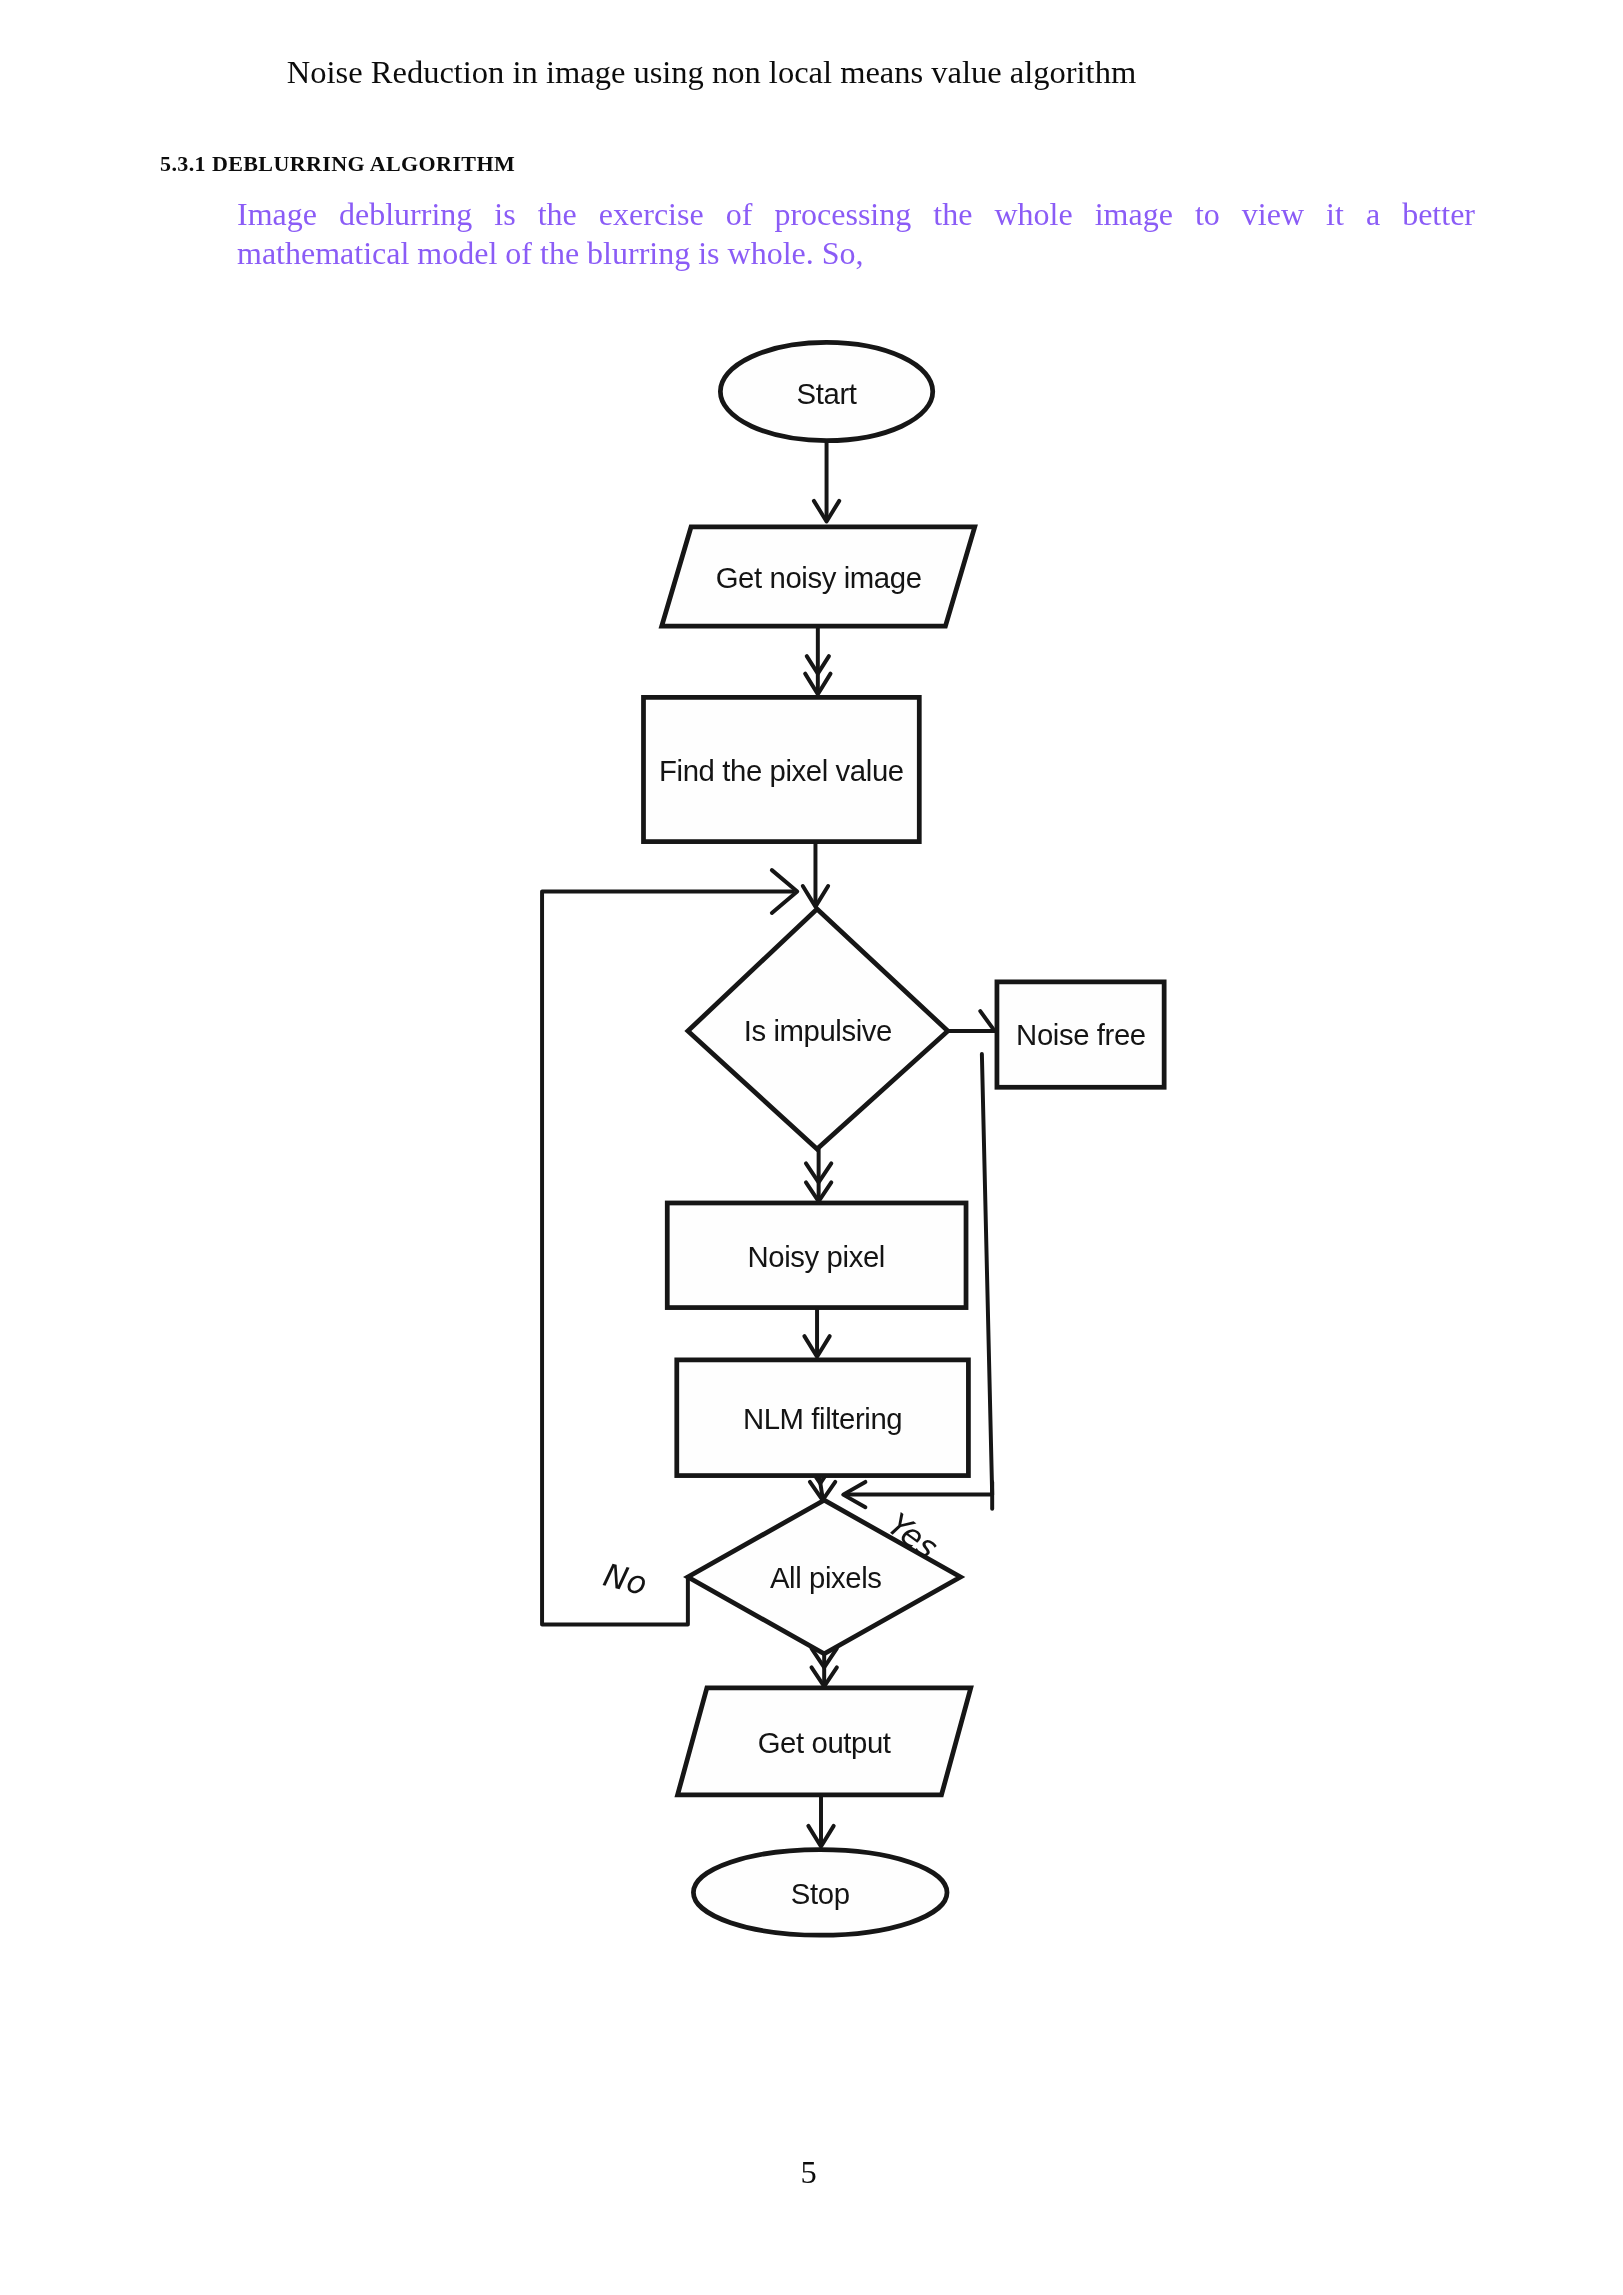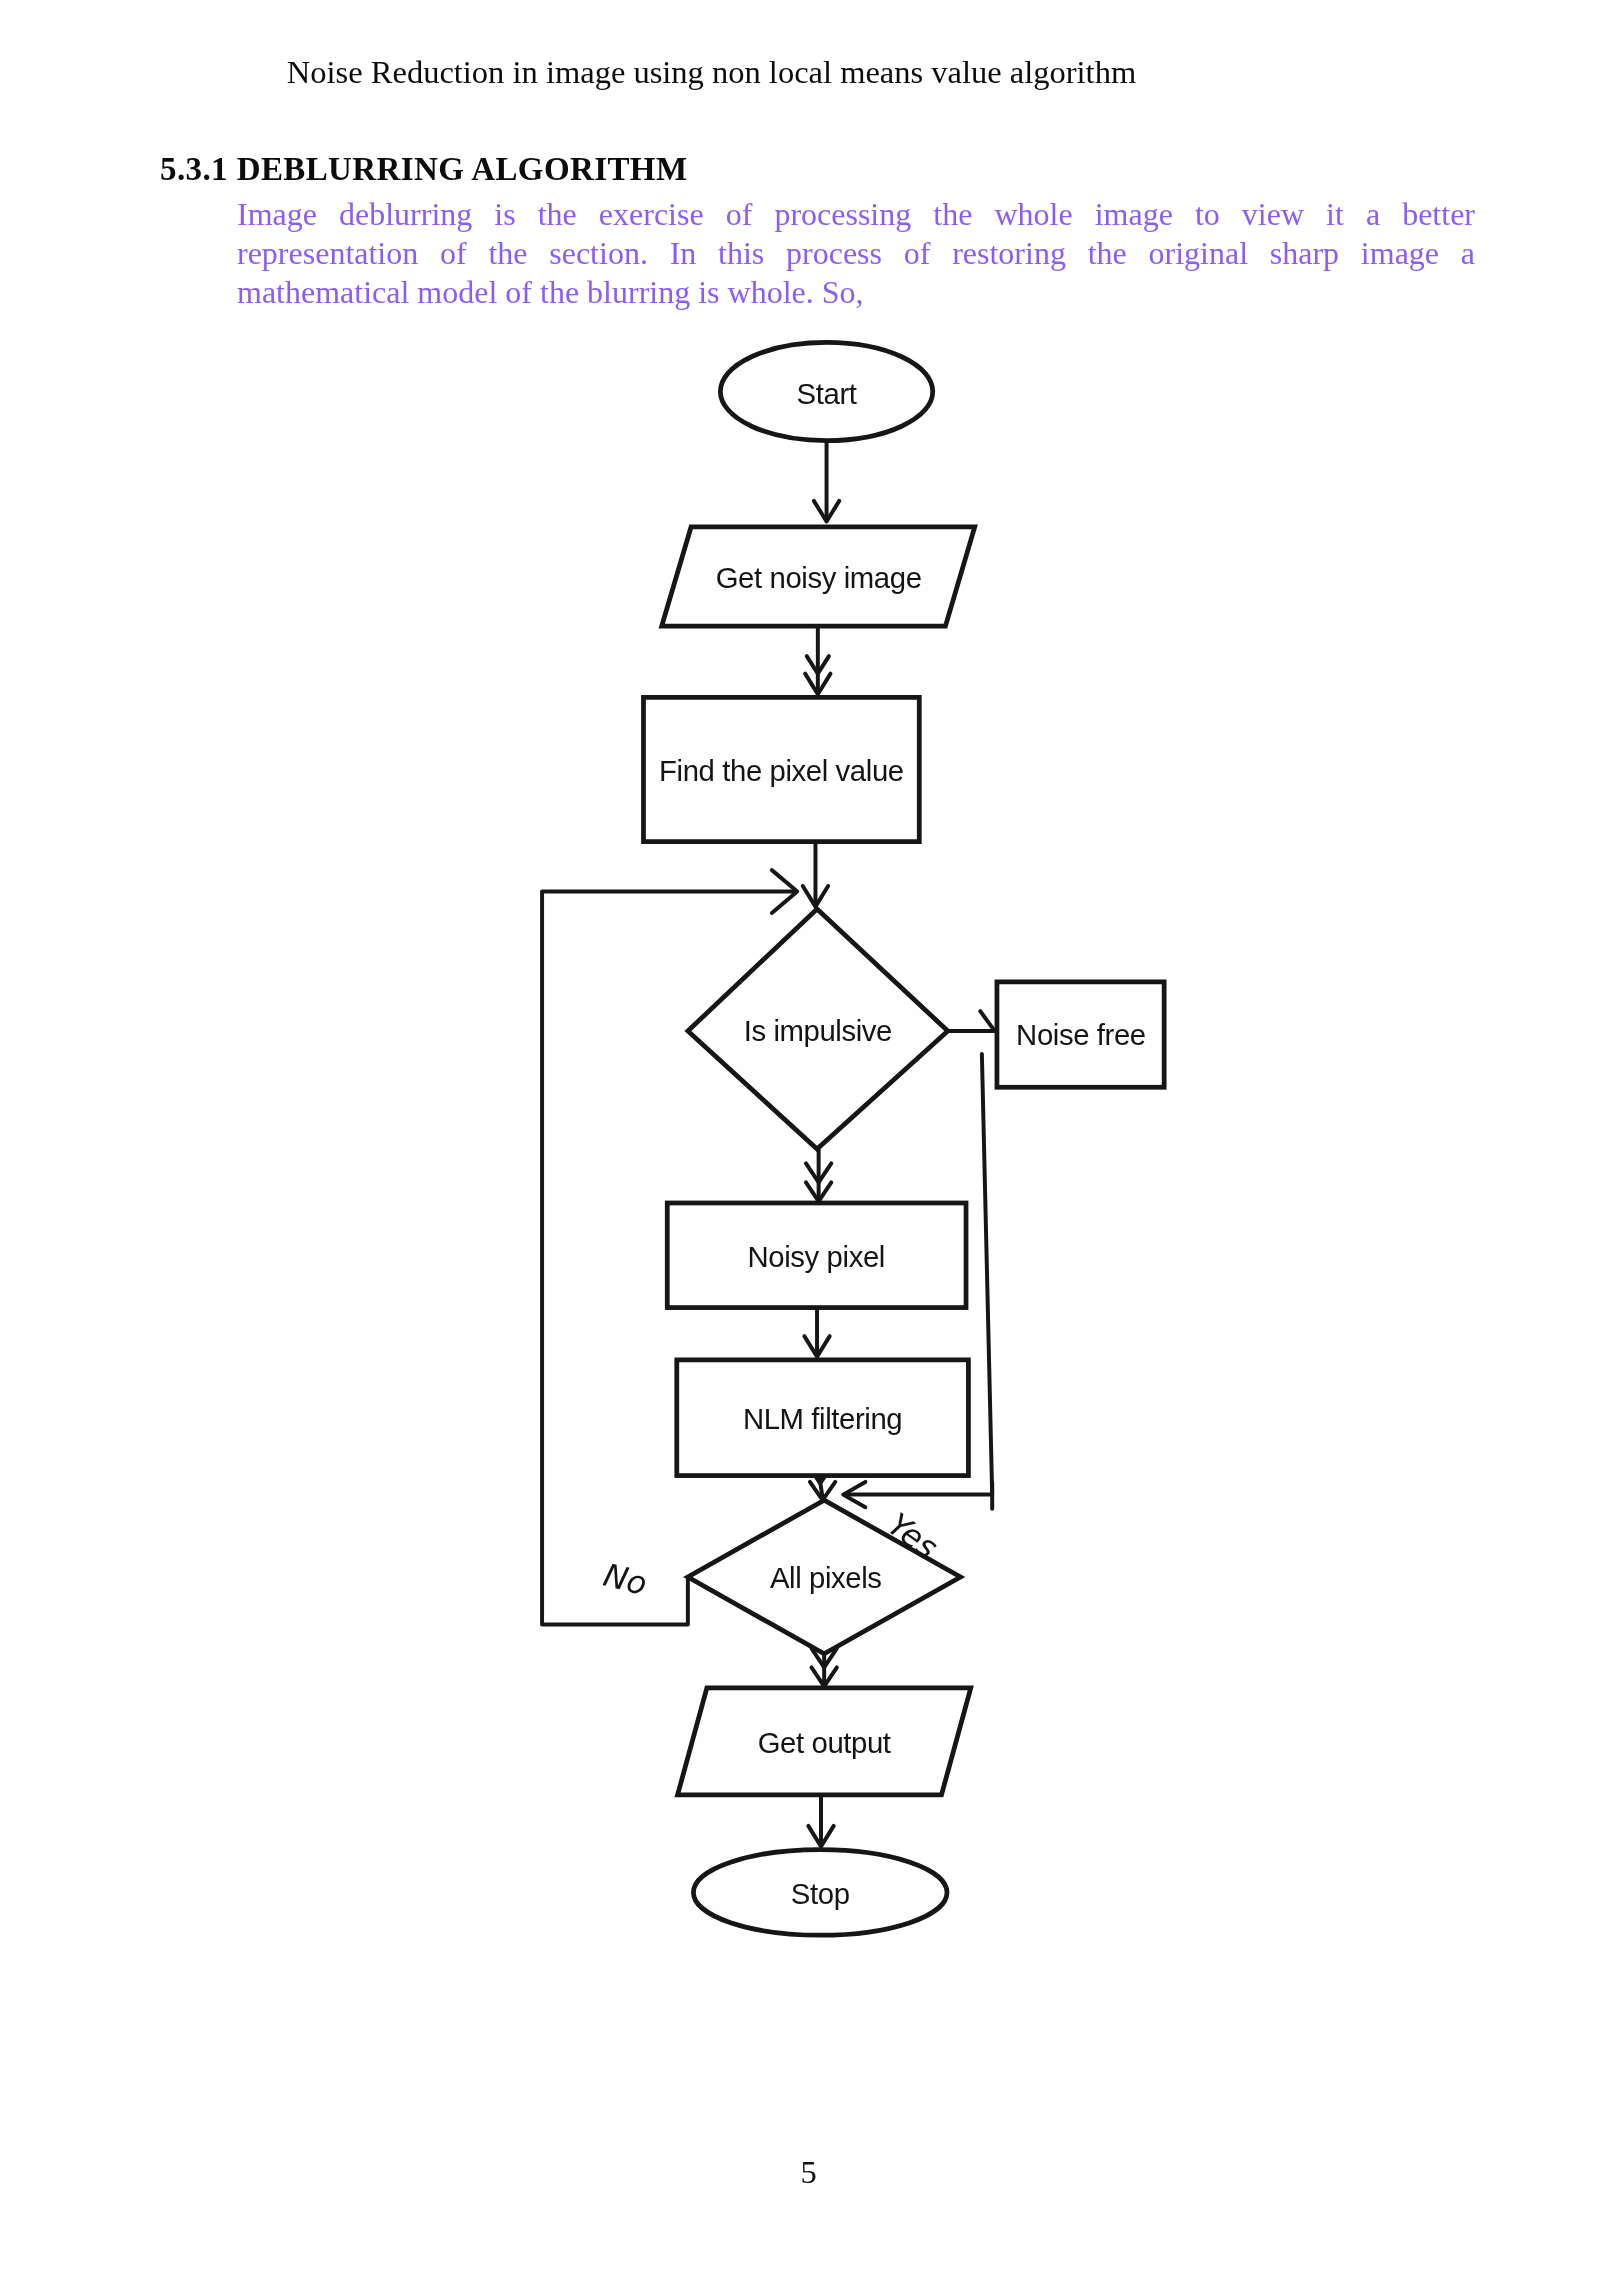"5.3.1 DEBLURRING ALGORITHM" .section-heading { font-size: 33px -> 22px }
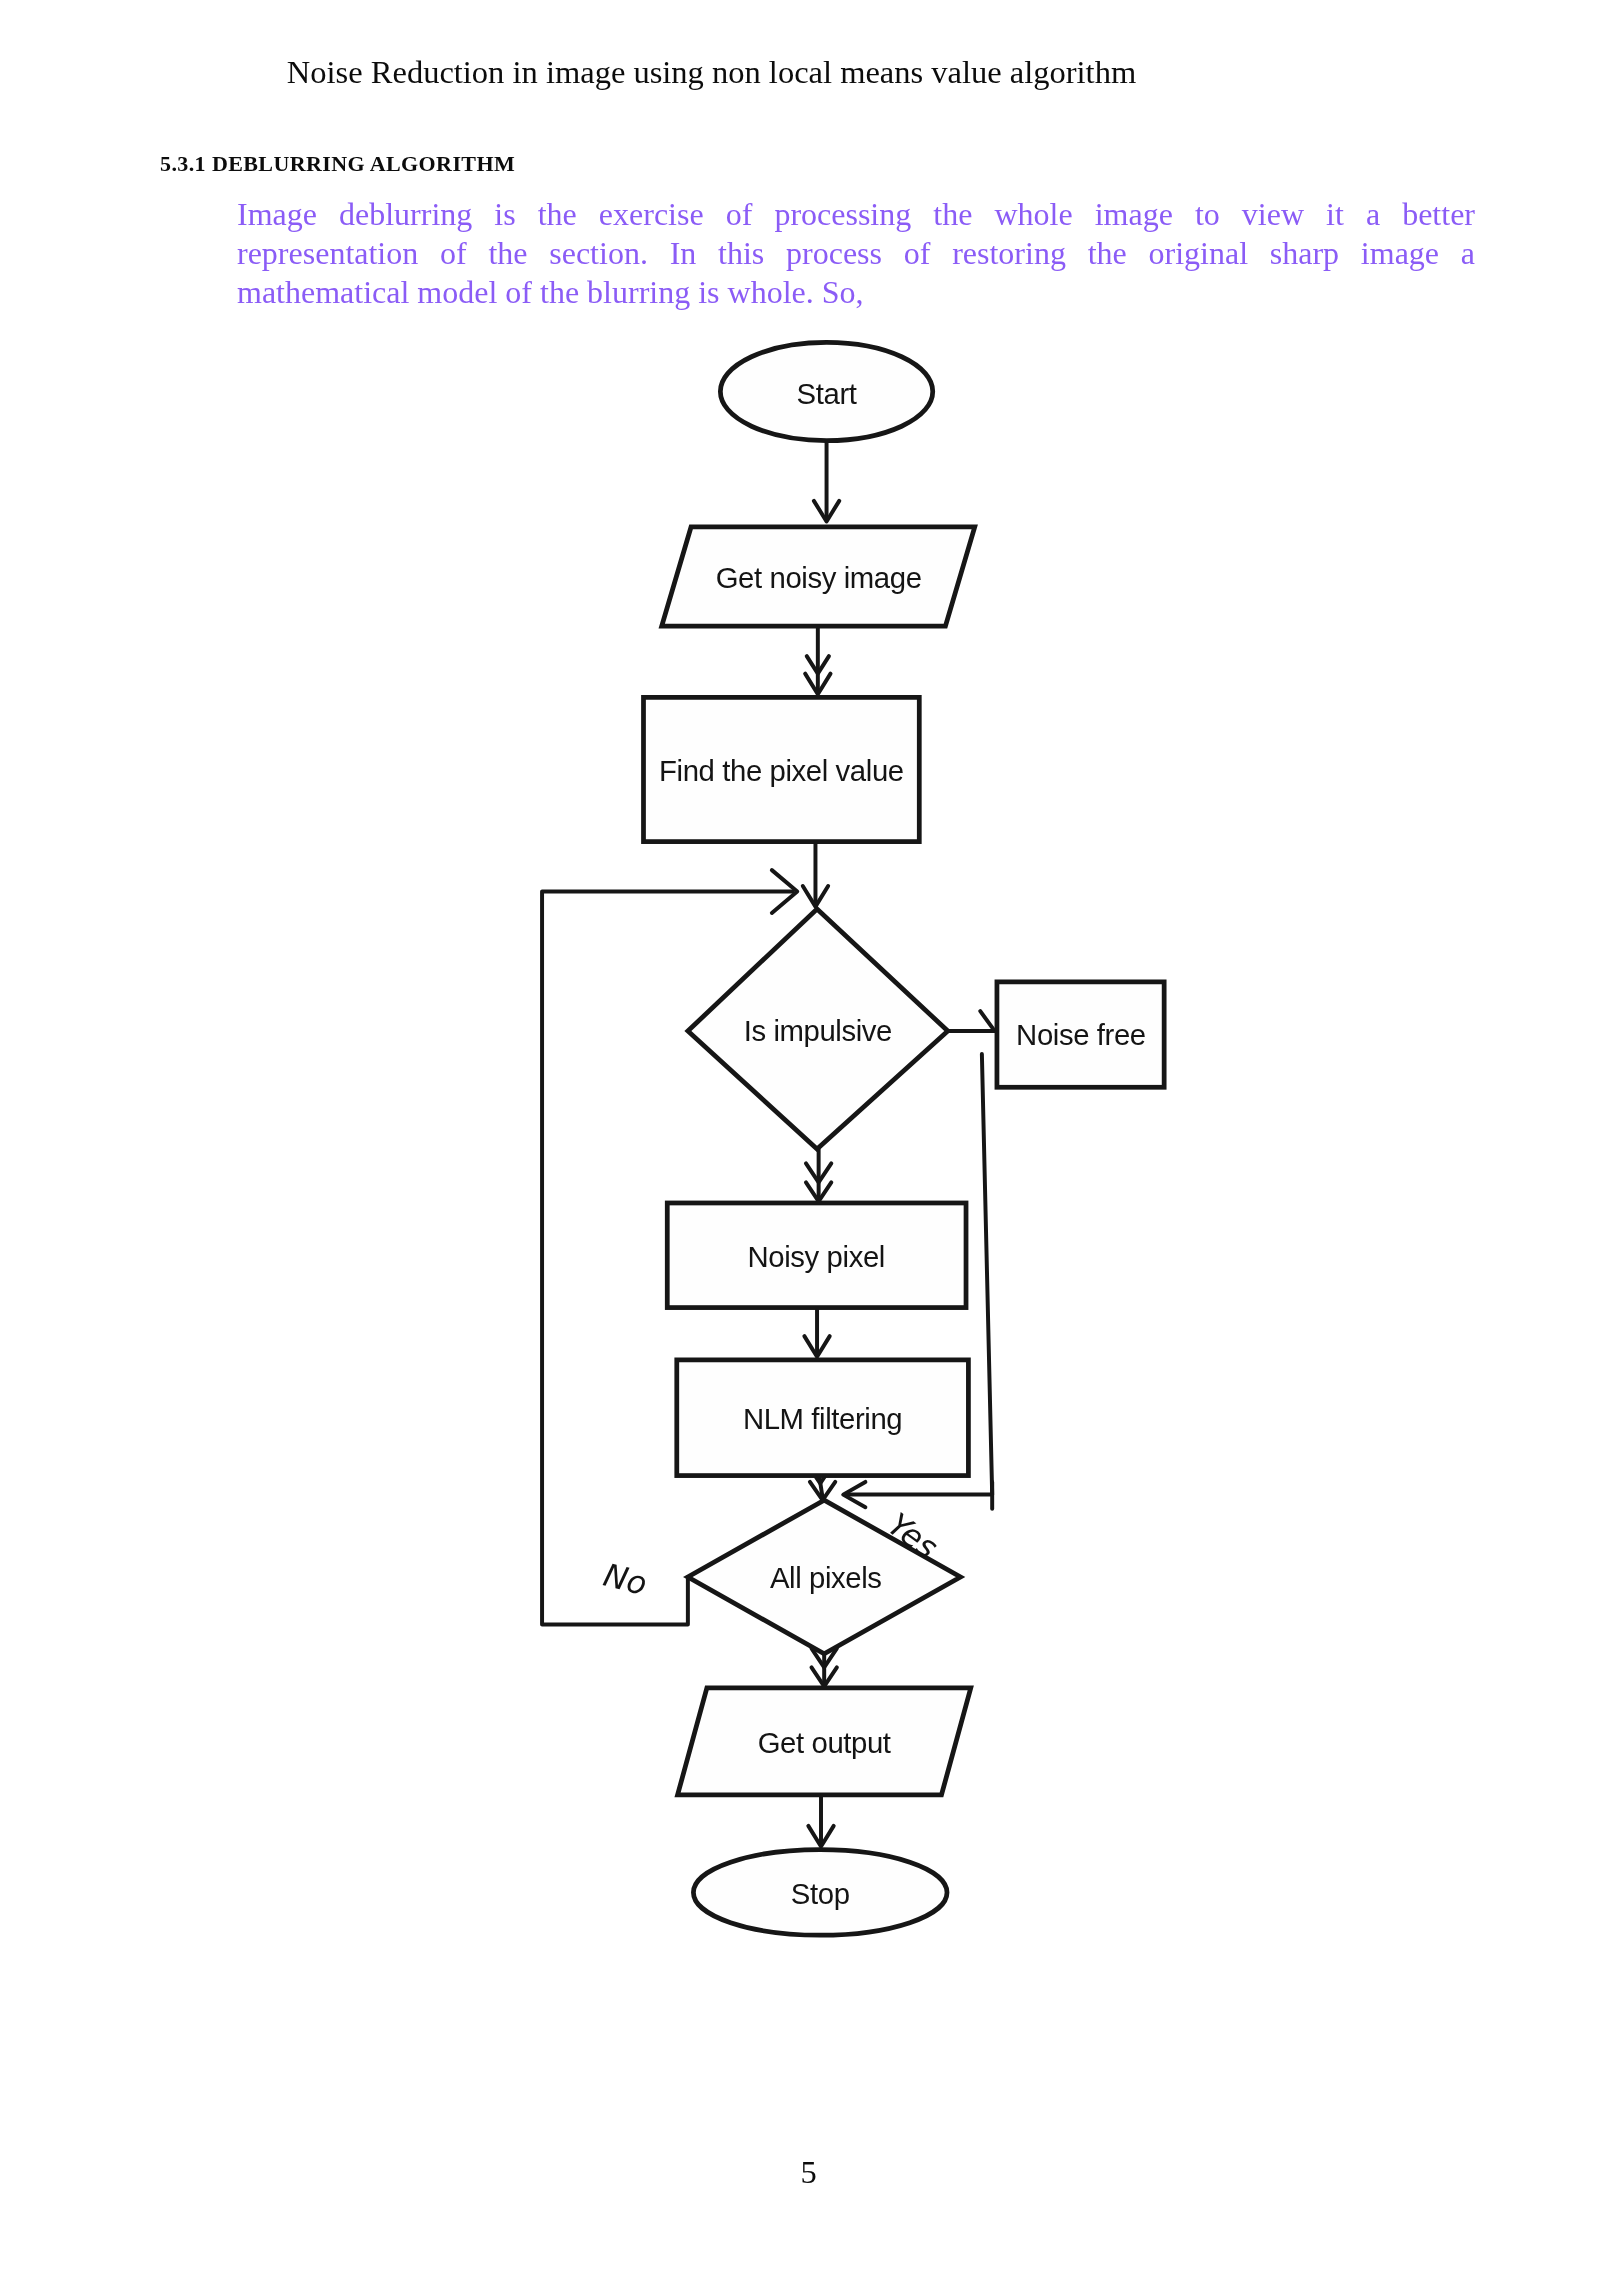"representation of the section. In" span.line { html: <span>representation of the section. In this process of restoring the original sharp image a</span> -> none }
